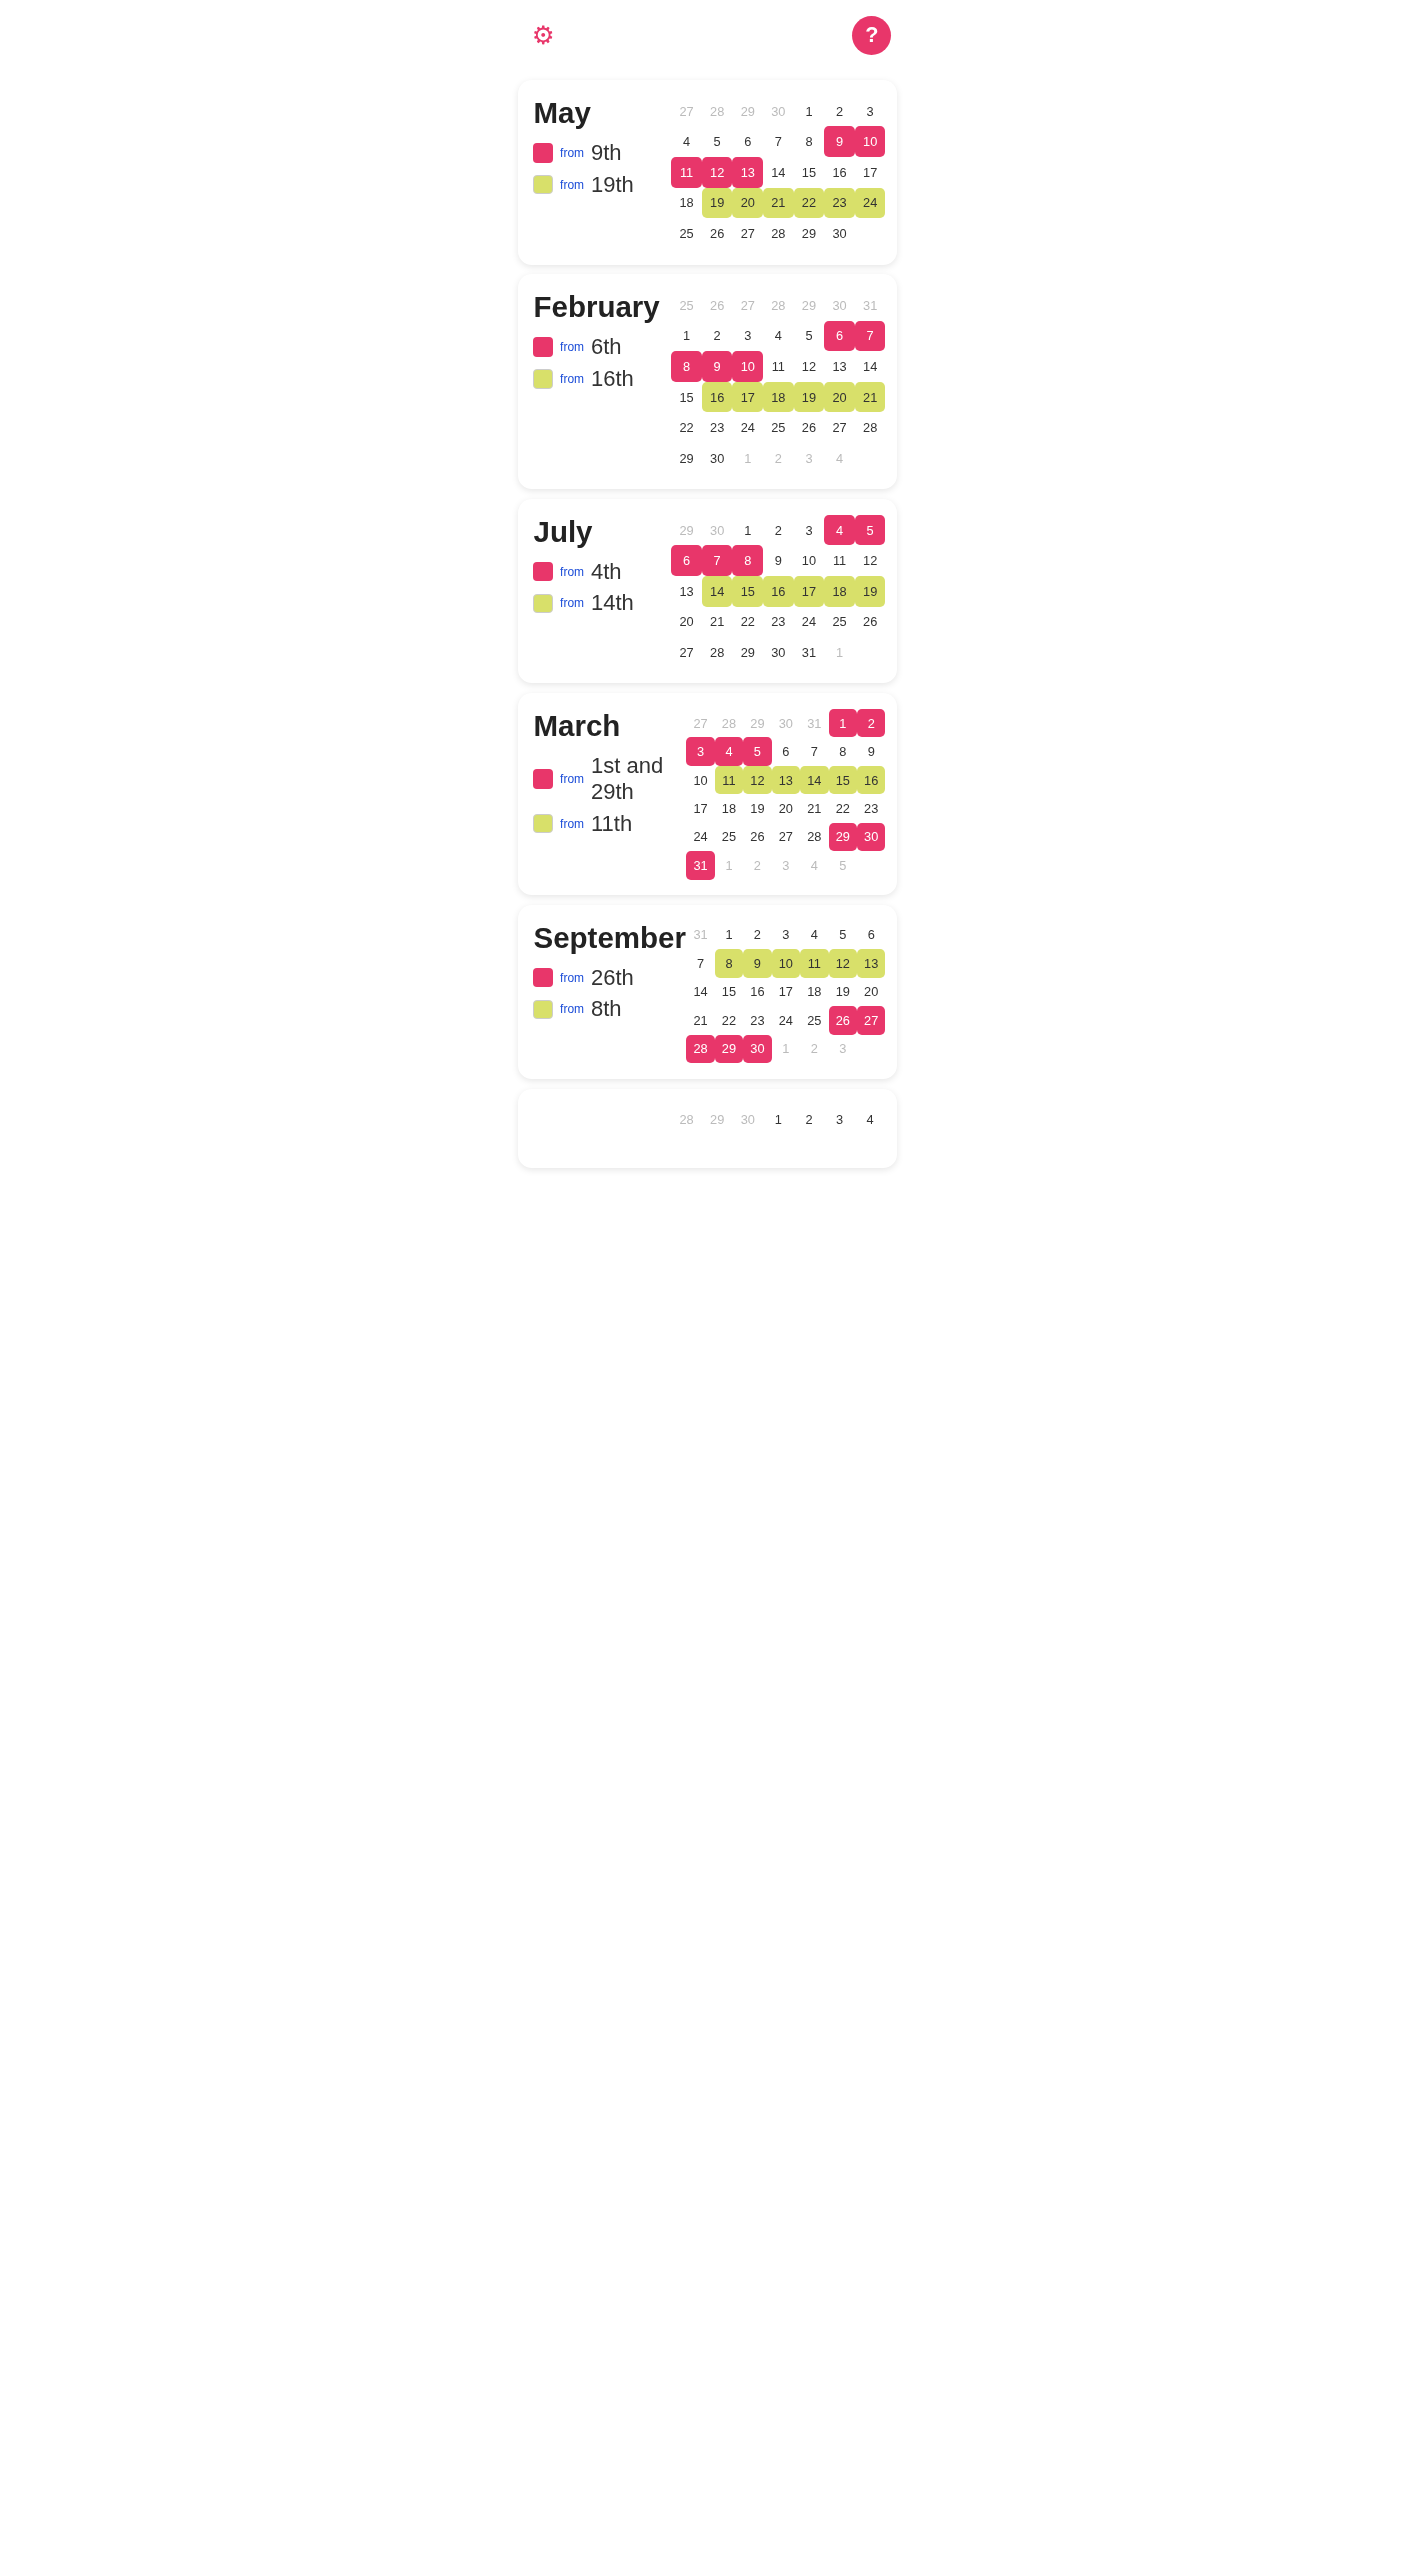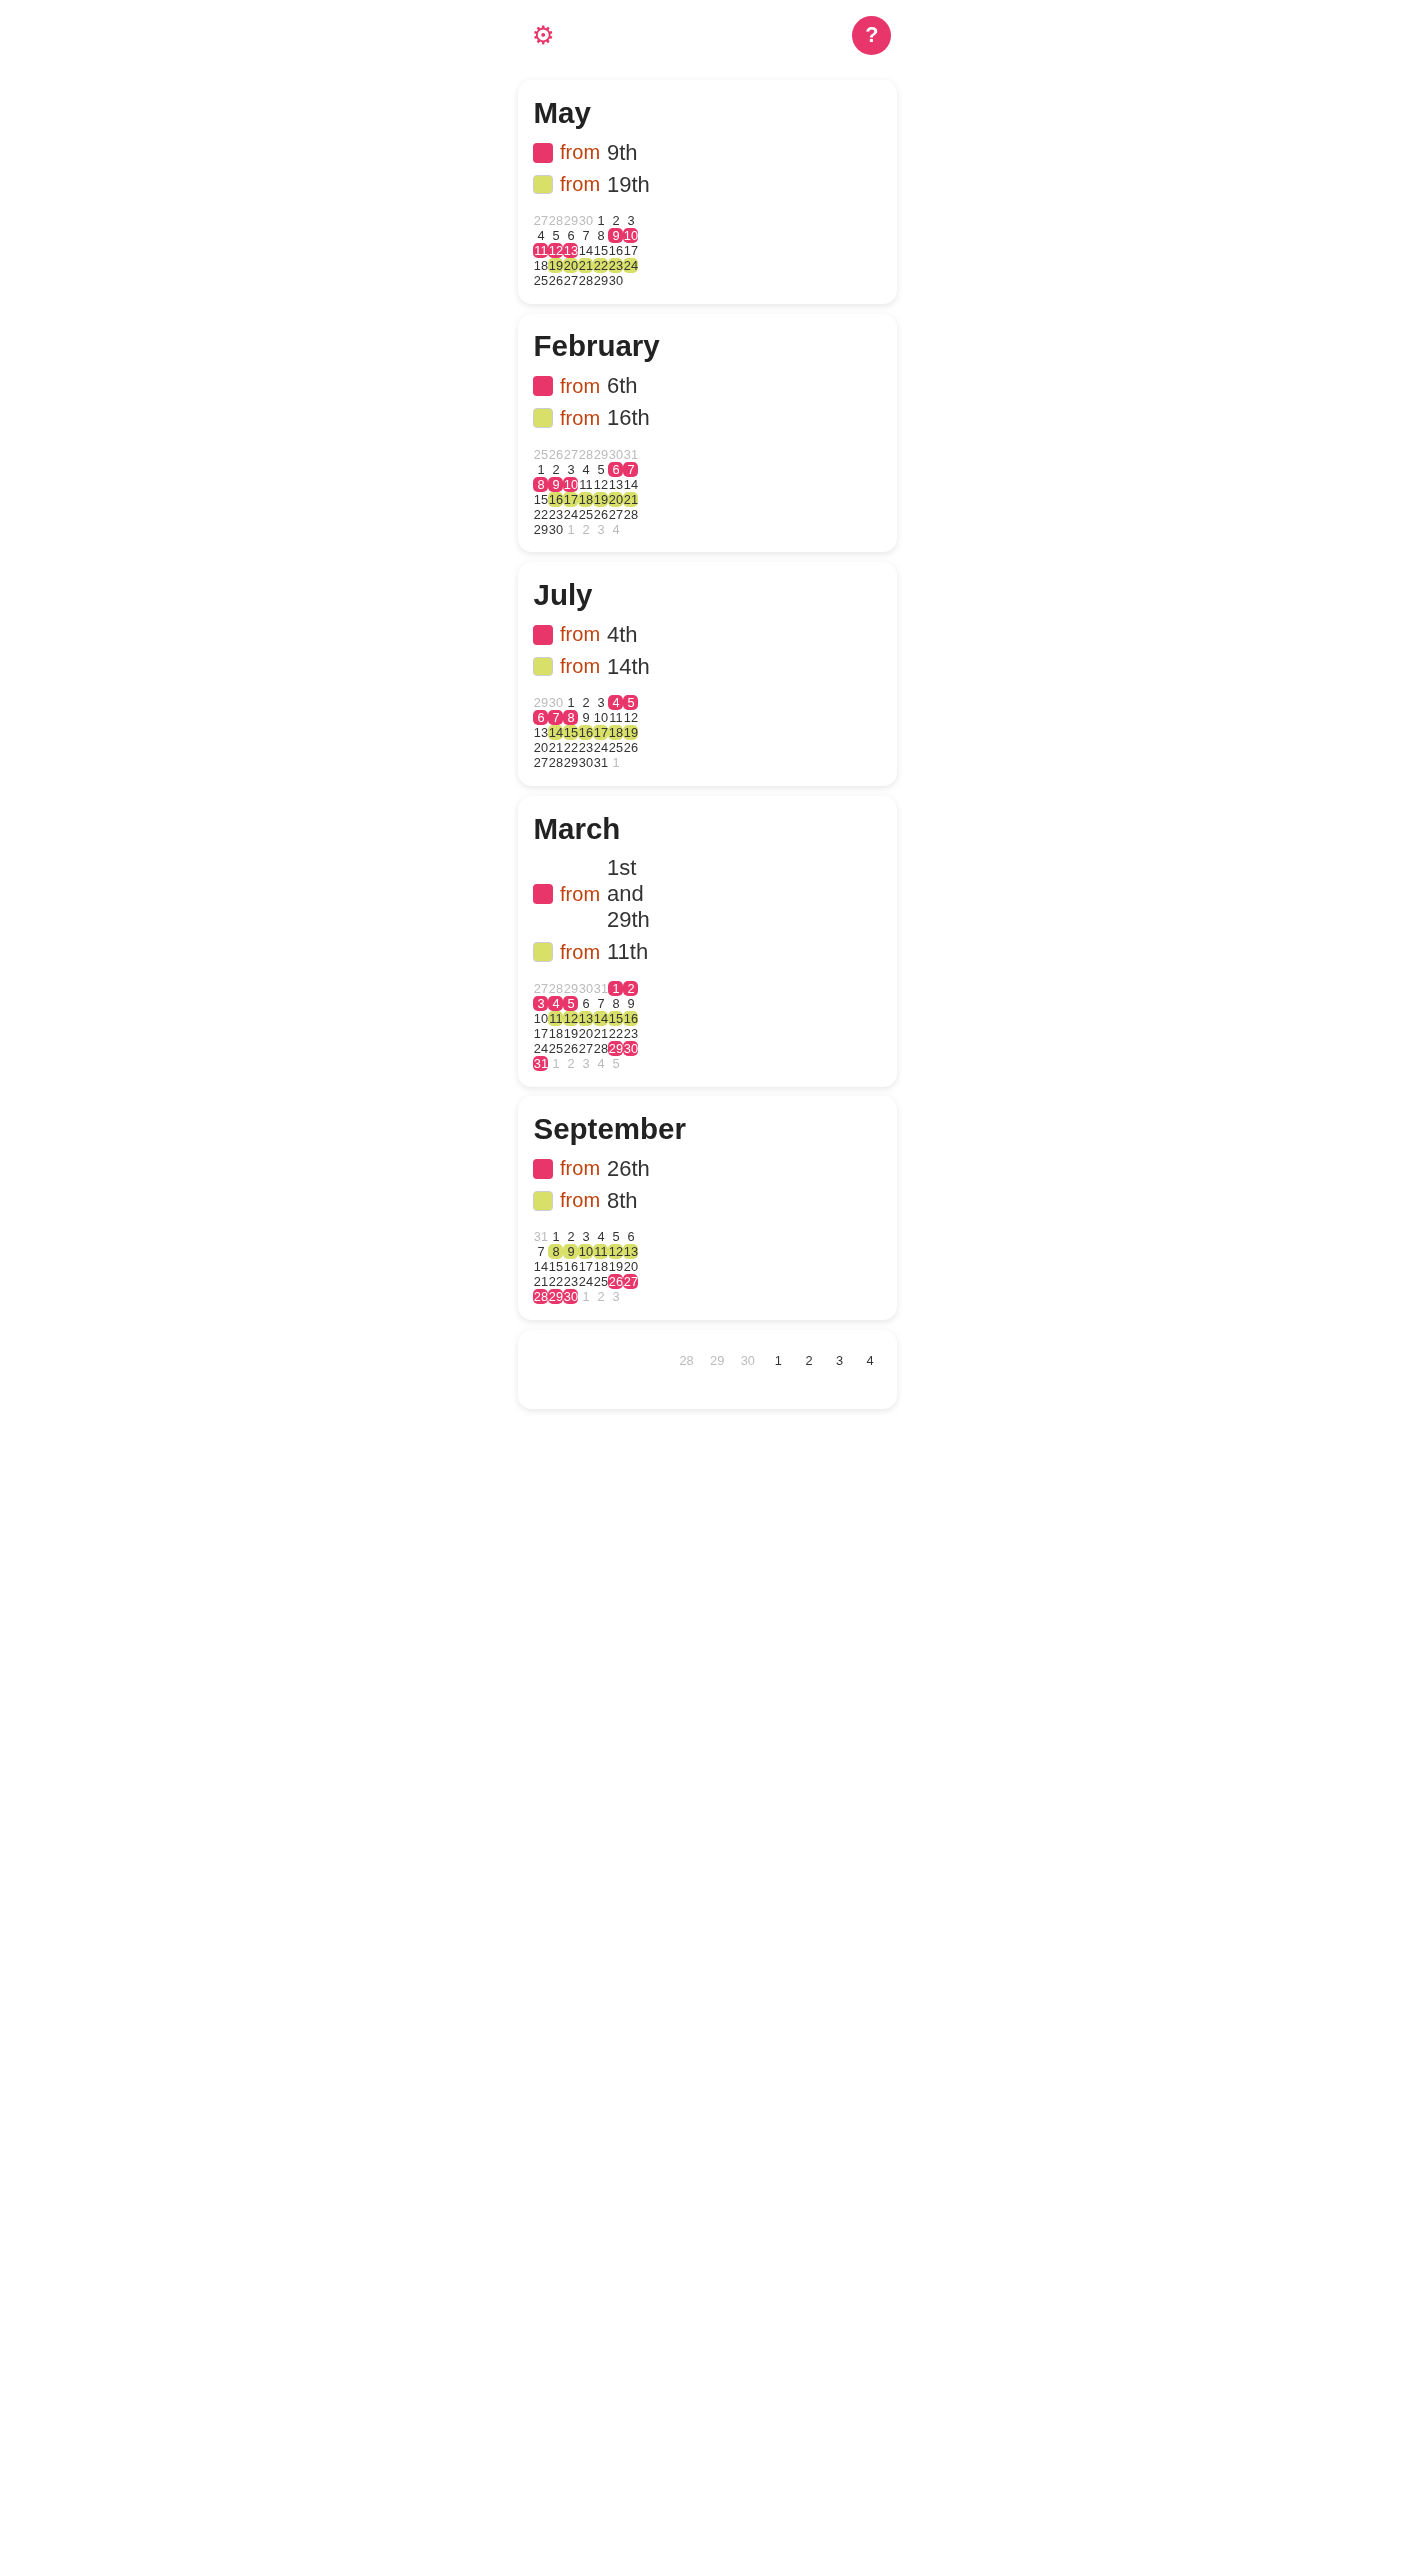"May" .month-card { flex-direction: column -> none }
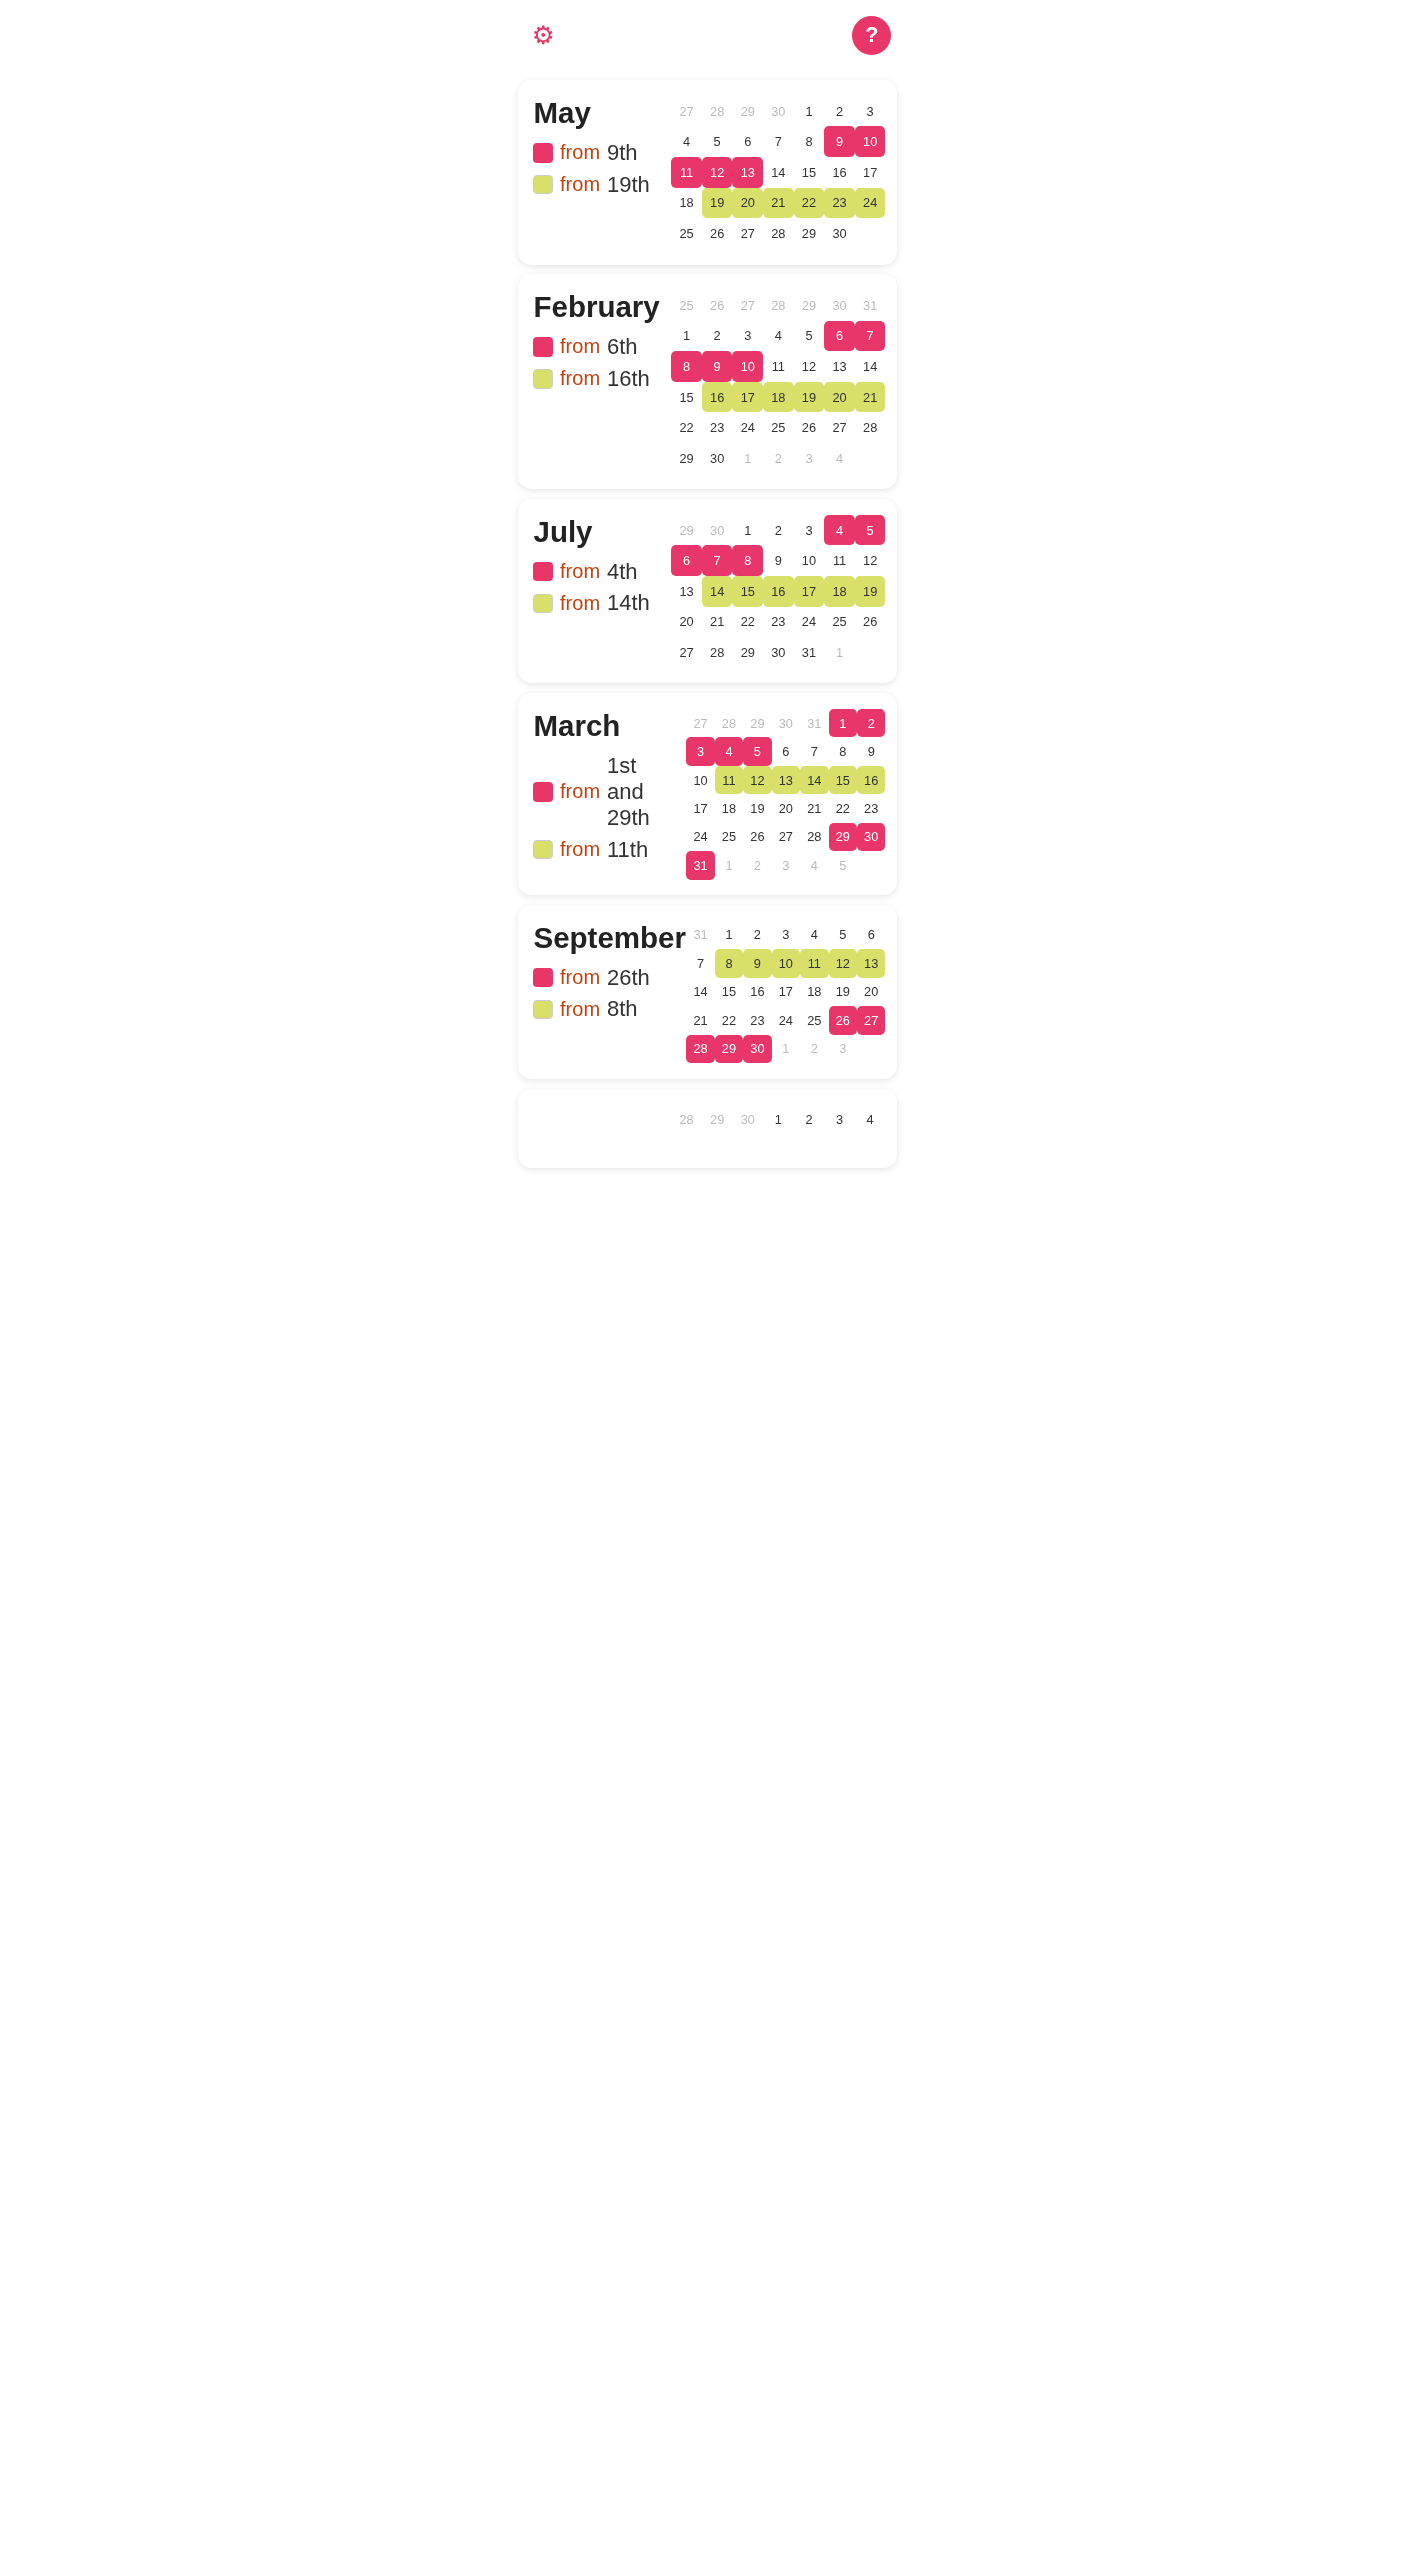"from" .legend-from { color: #c2410c -> #1d4ed8; font-size: 20px -> 12px }
